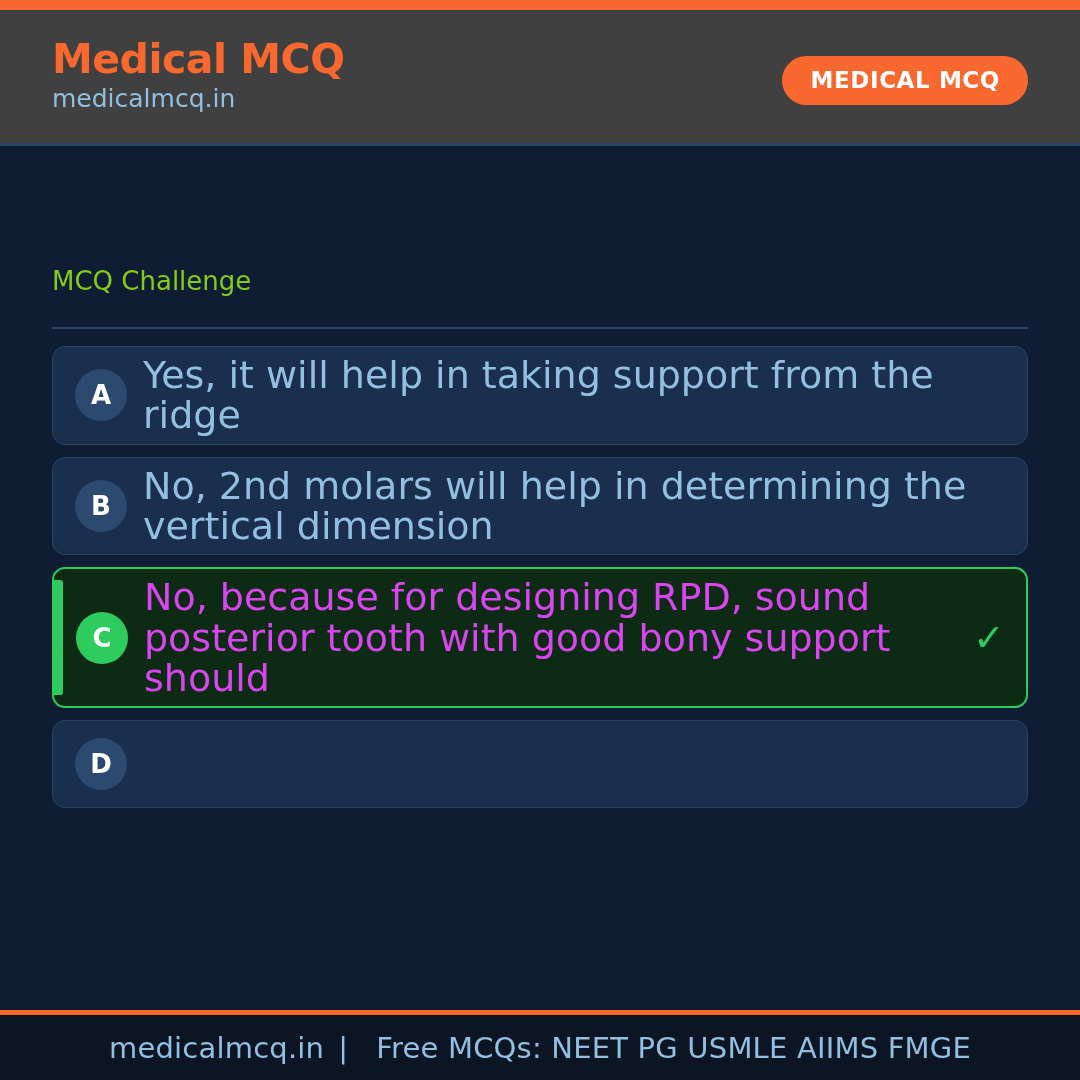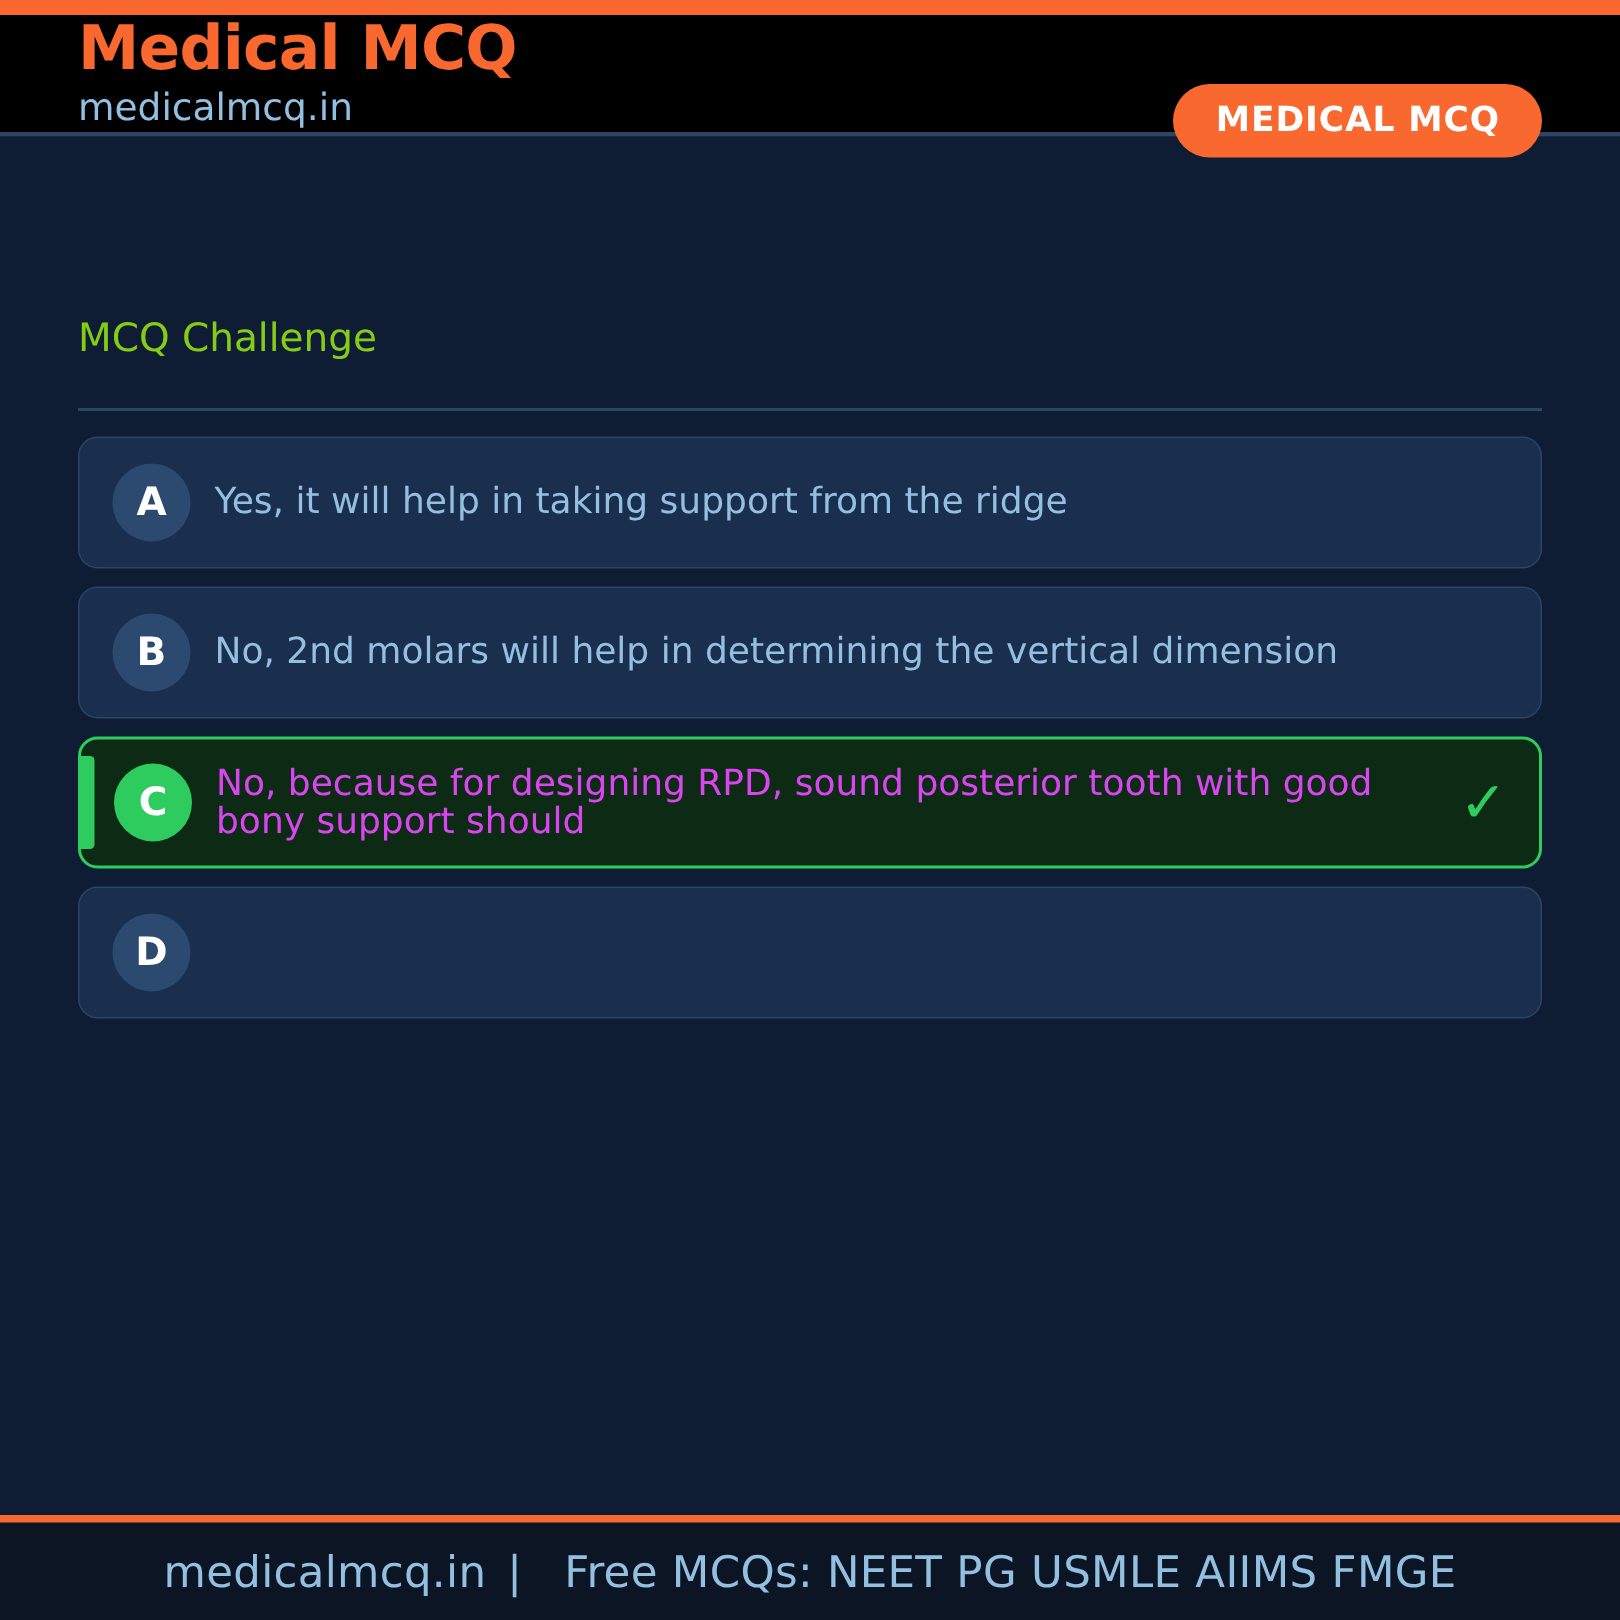"Medical MCQ" .header { background: #000000 -> #404040; height: 81px -> 136px }
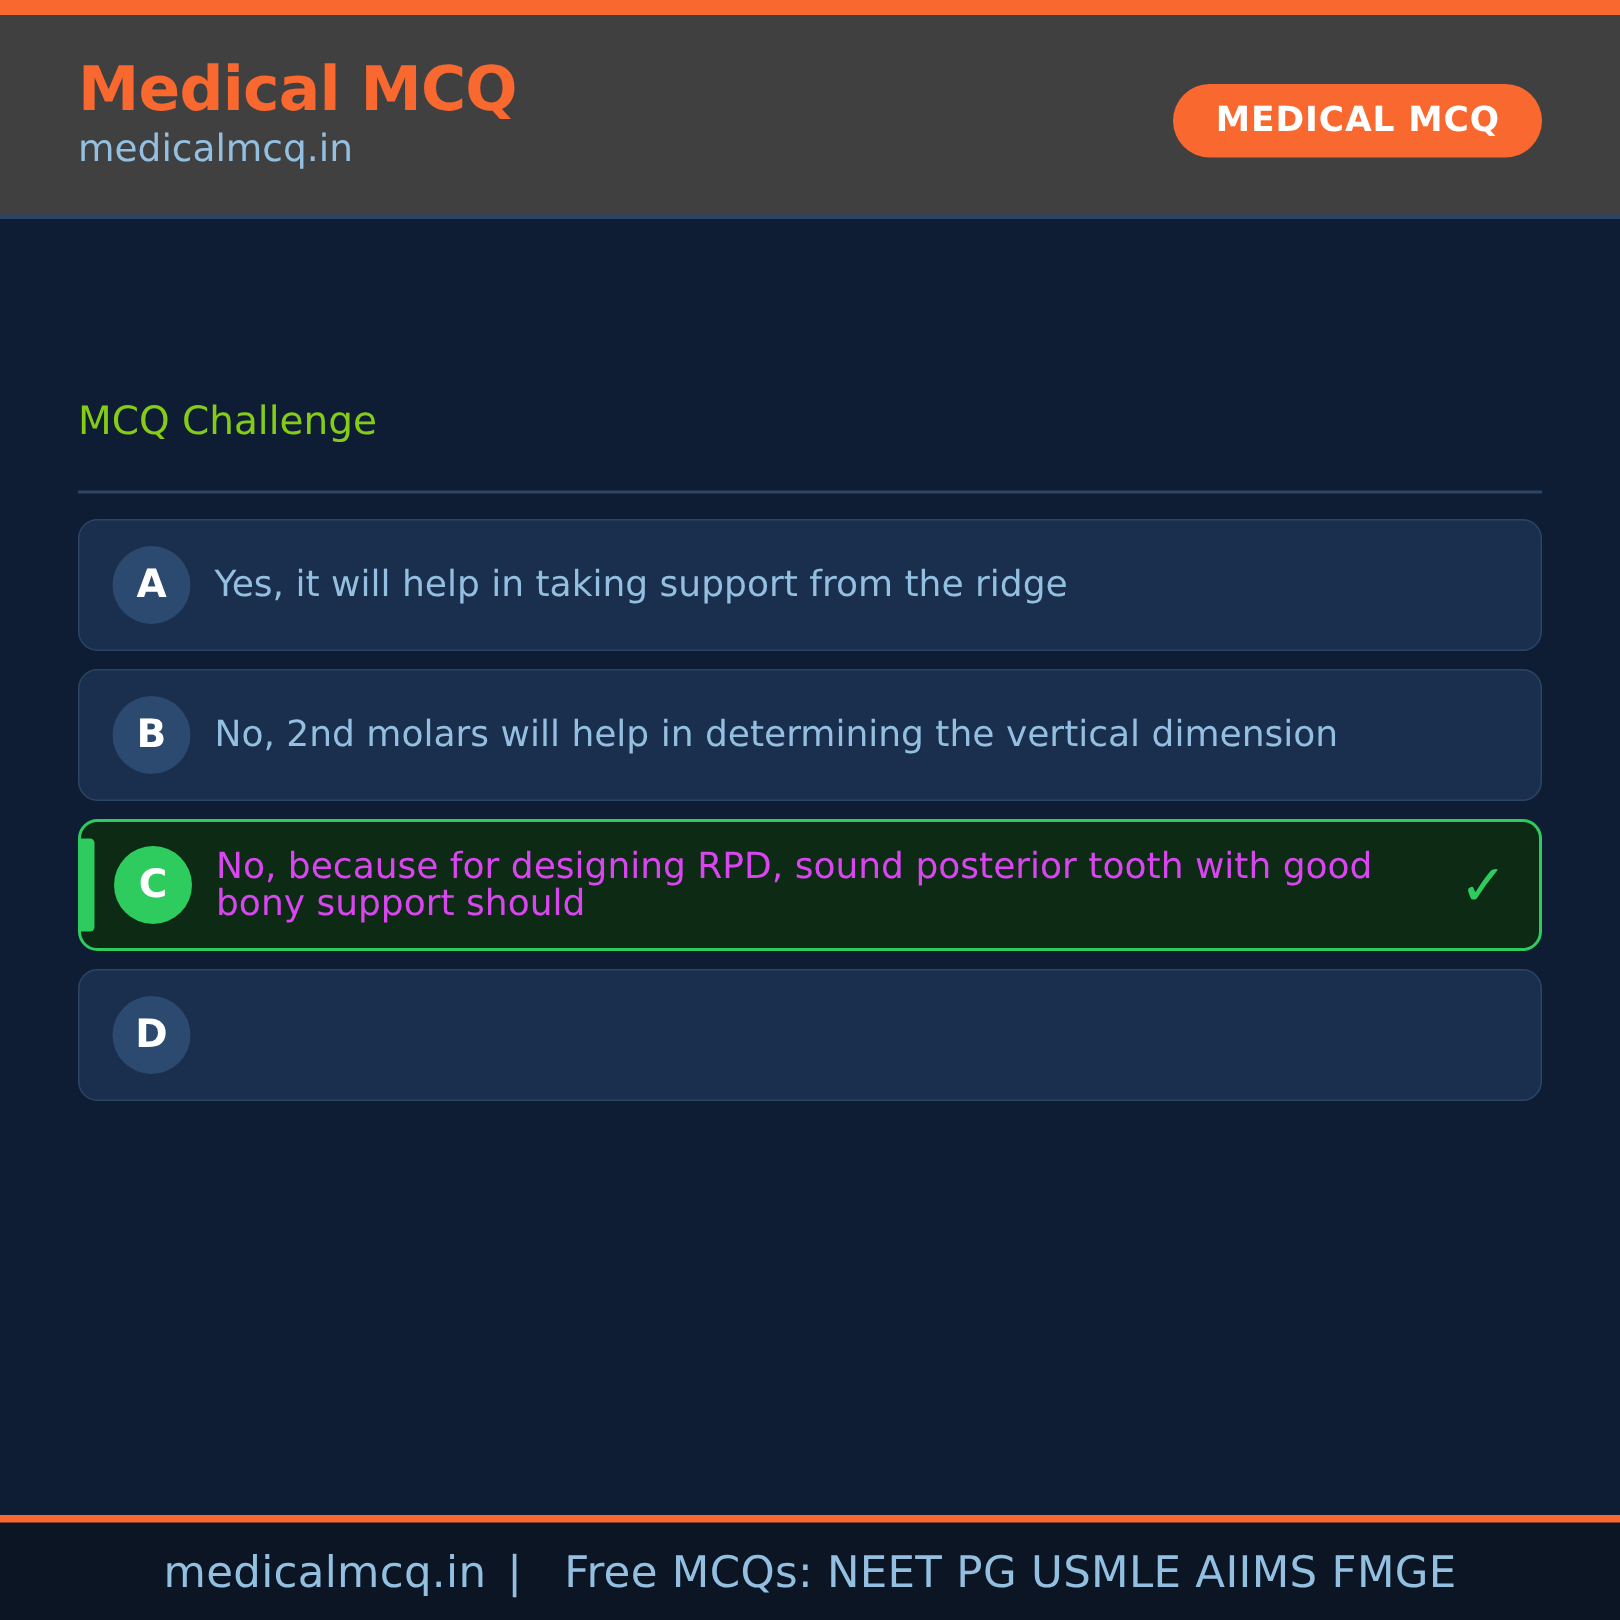"Yes, it will help in" .option .otext { font-size: 24px -> 38px }
